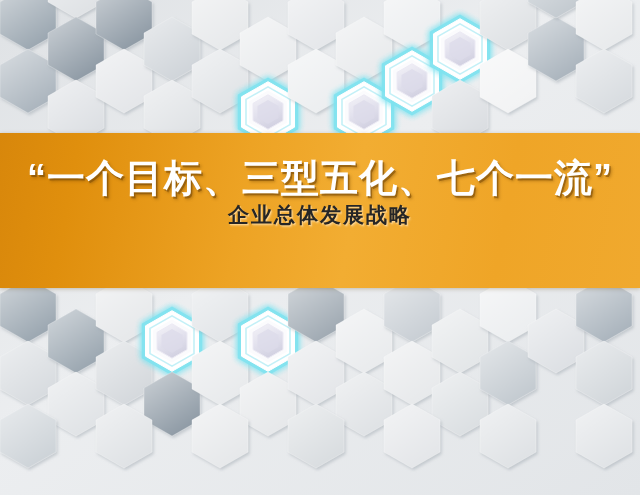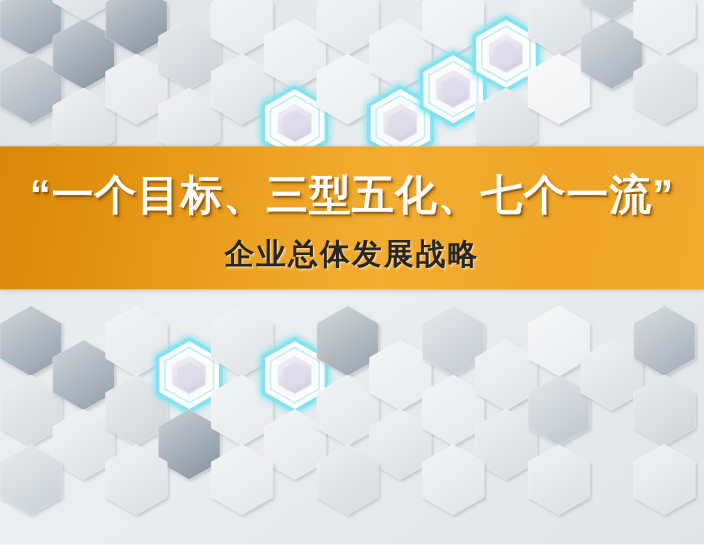"“一个目标、三型五化、七个一流”" .banner { height: 130px -> 155px }
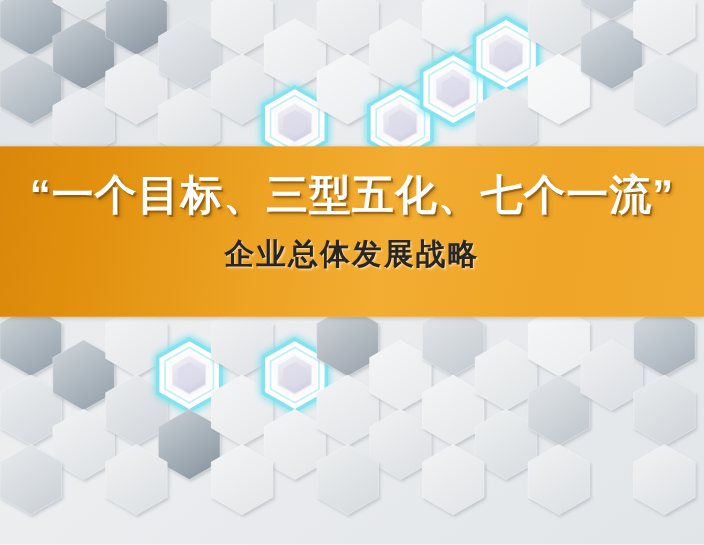"企业总体发展战略" .sub-title { font-size: 27px -> 21px; margin-top: 12px -> 0 }
